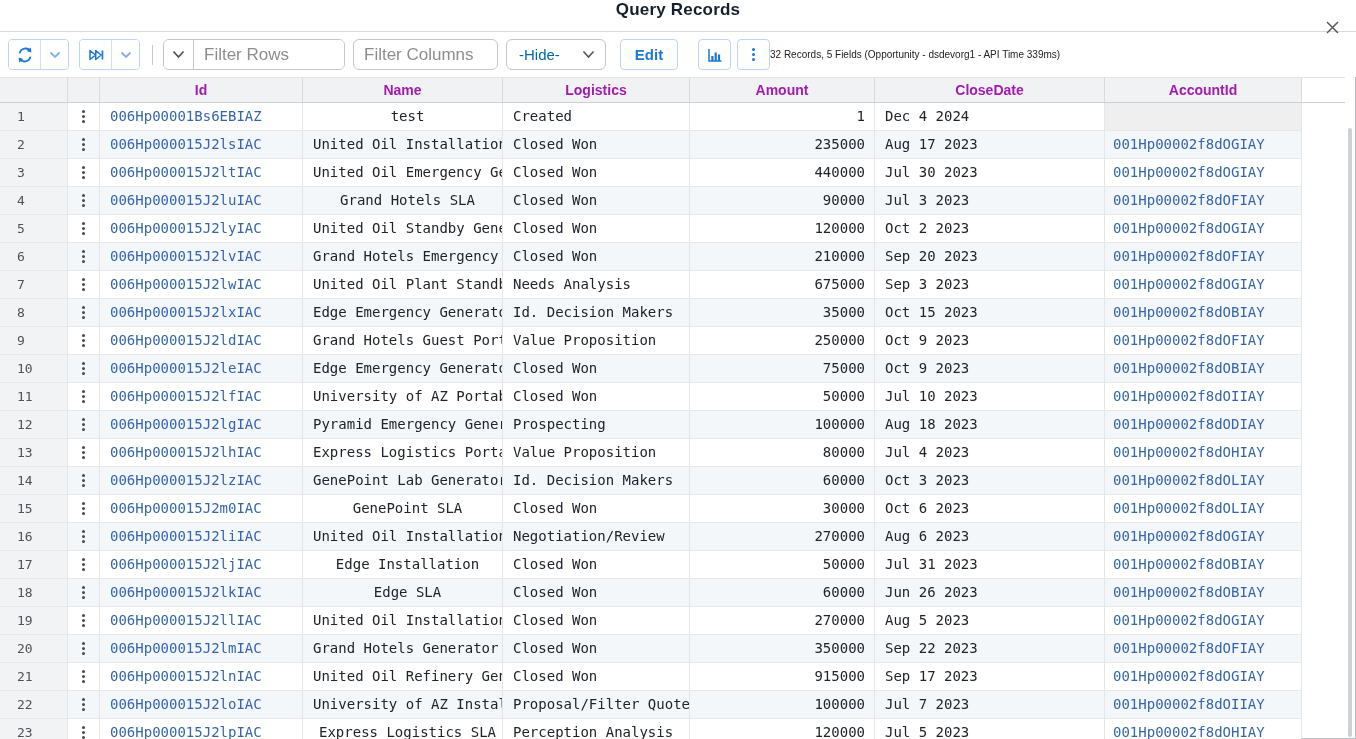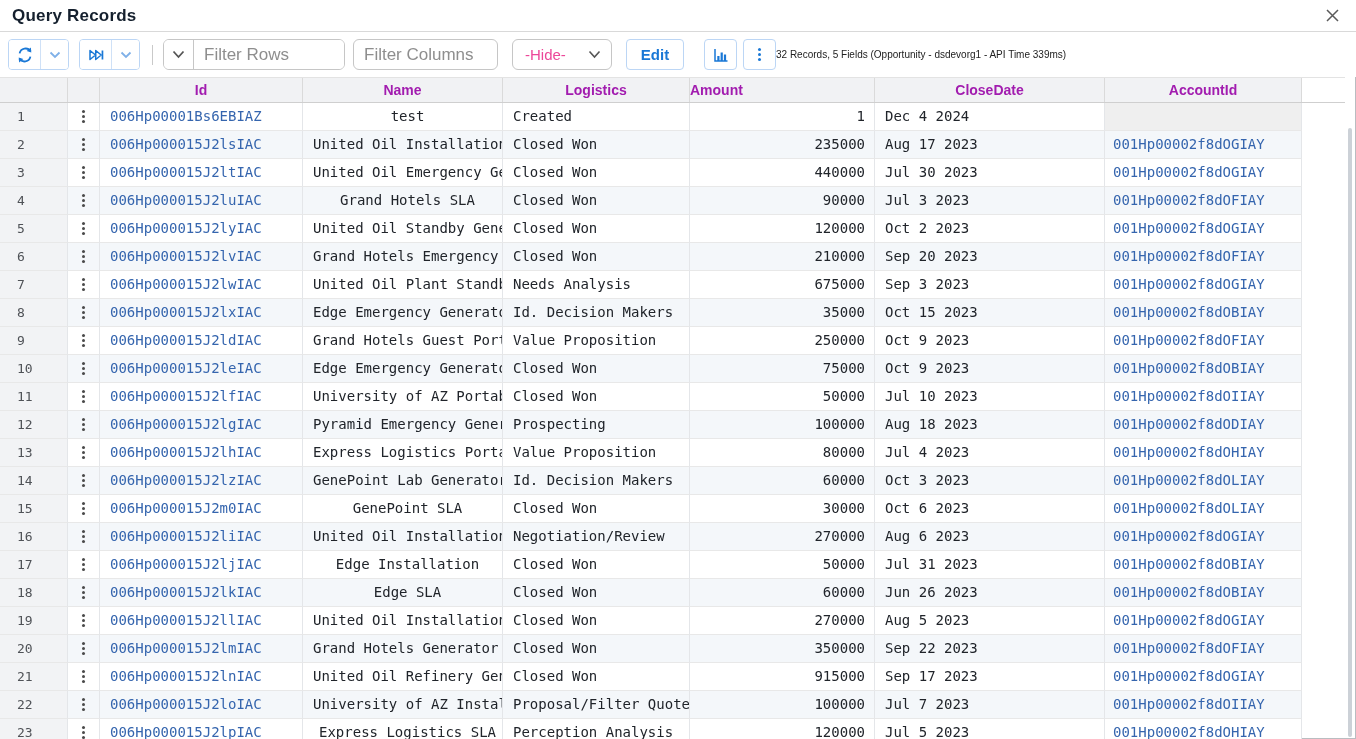"Query Records" .titlebar { flex-direction: none -> column }
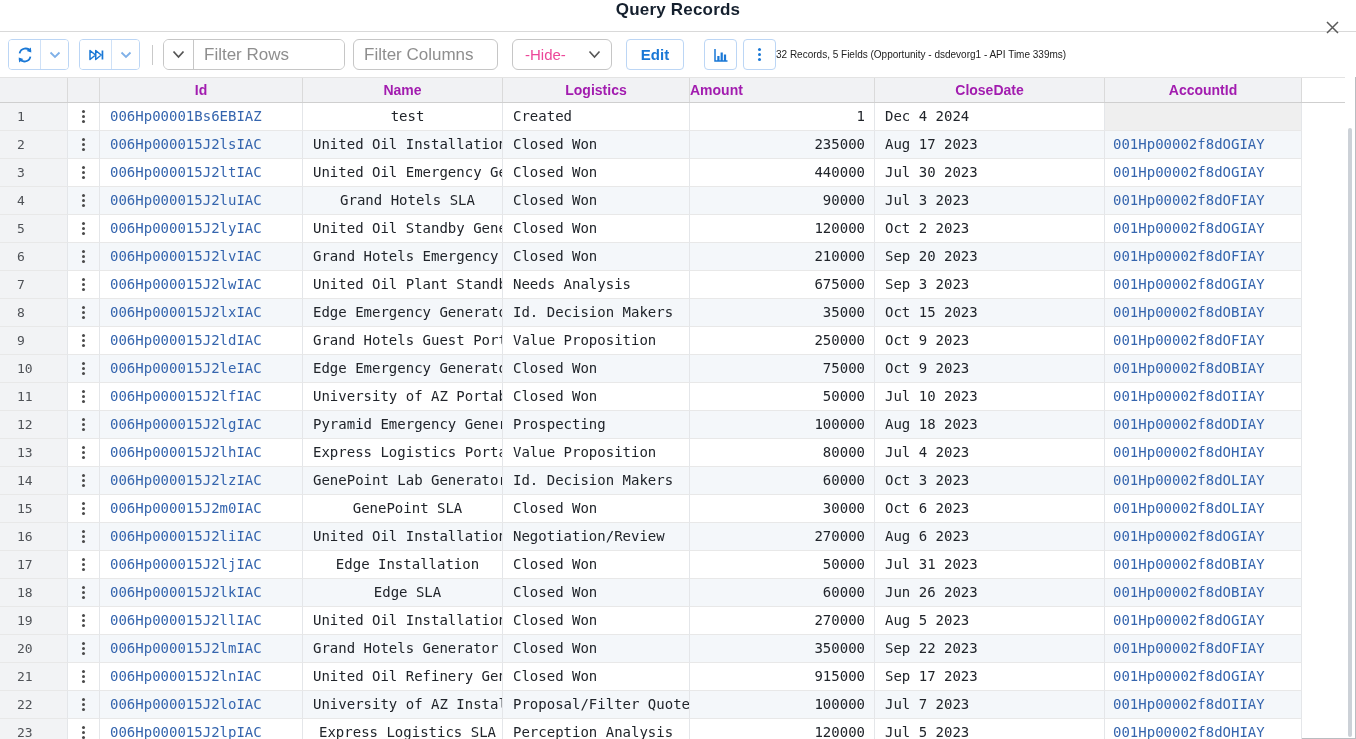"-Hide-" .tb-select { color: #ec4899 -> #0369a1; margin-left: 14px -> 8px }
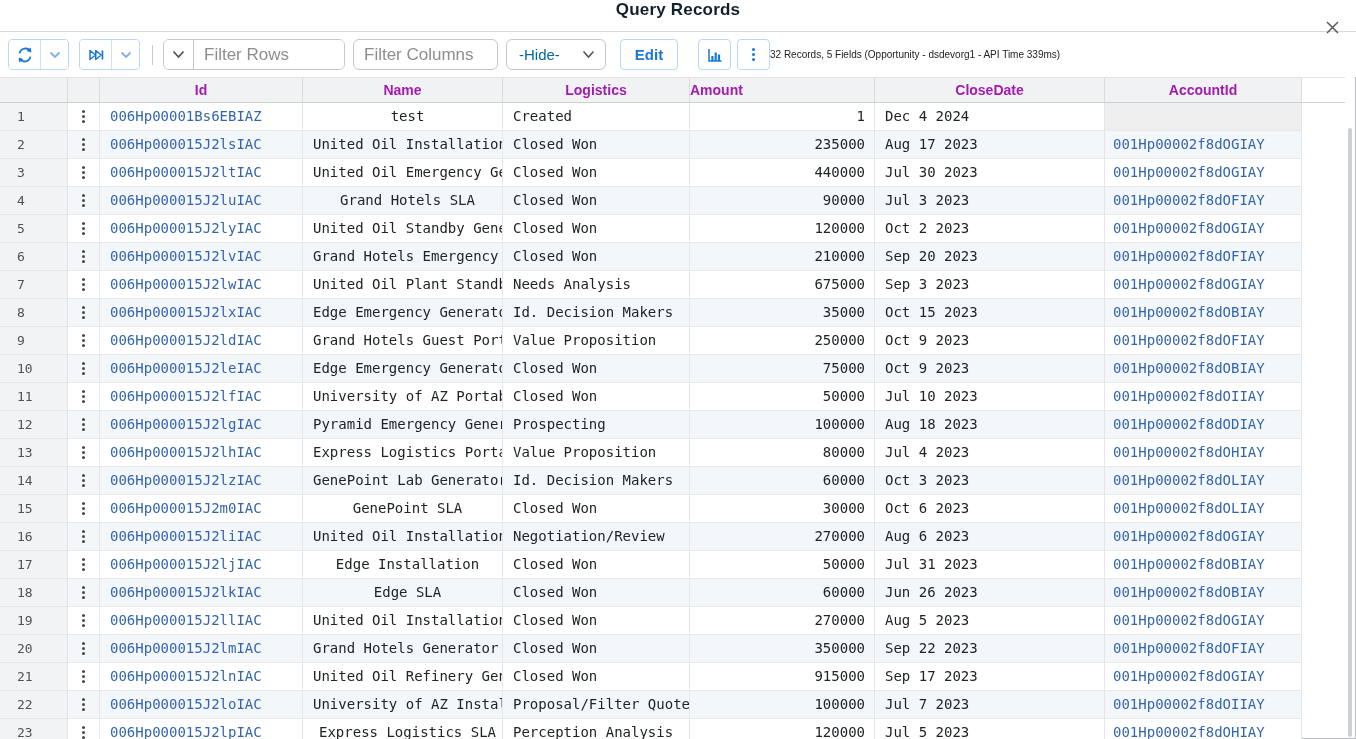"Amount" .hcell.col-amount { text-align: left -> center }
